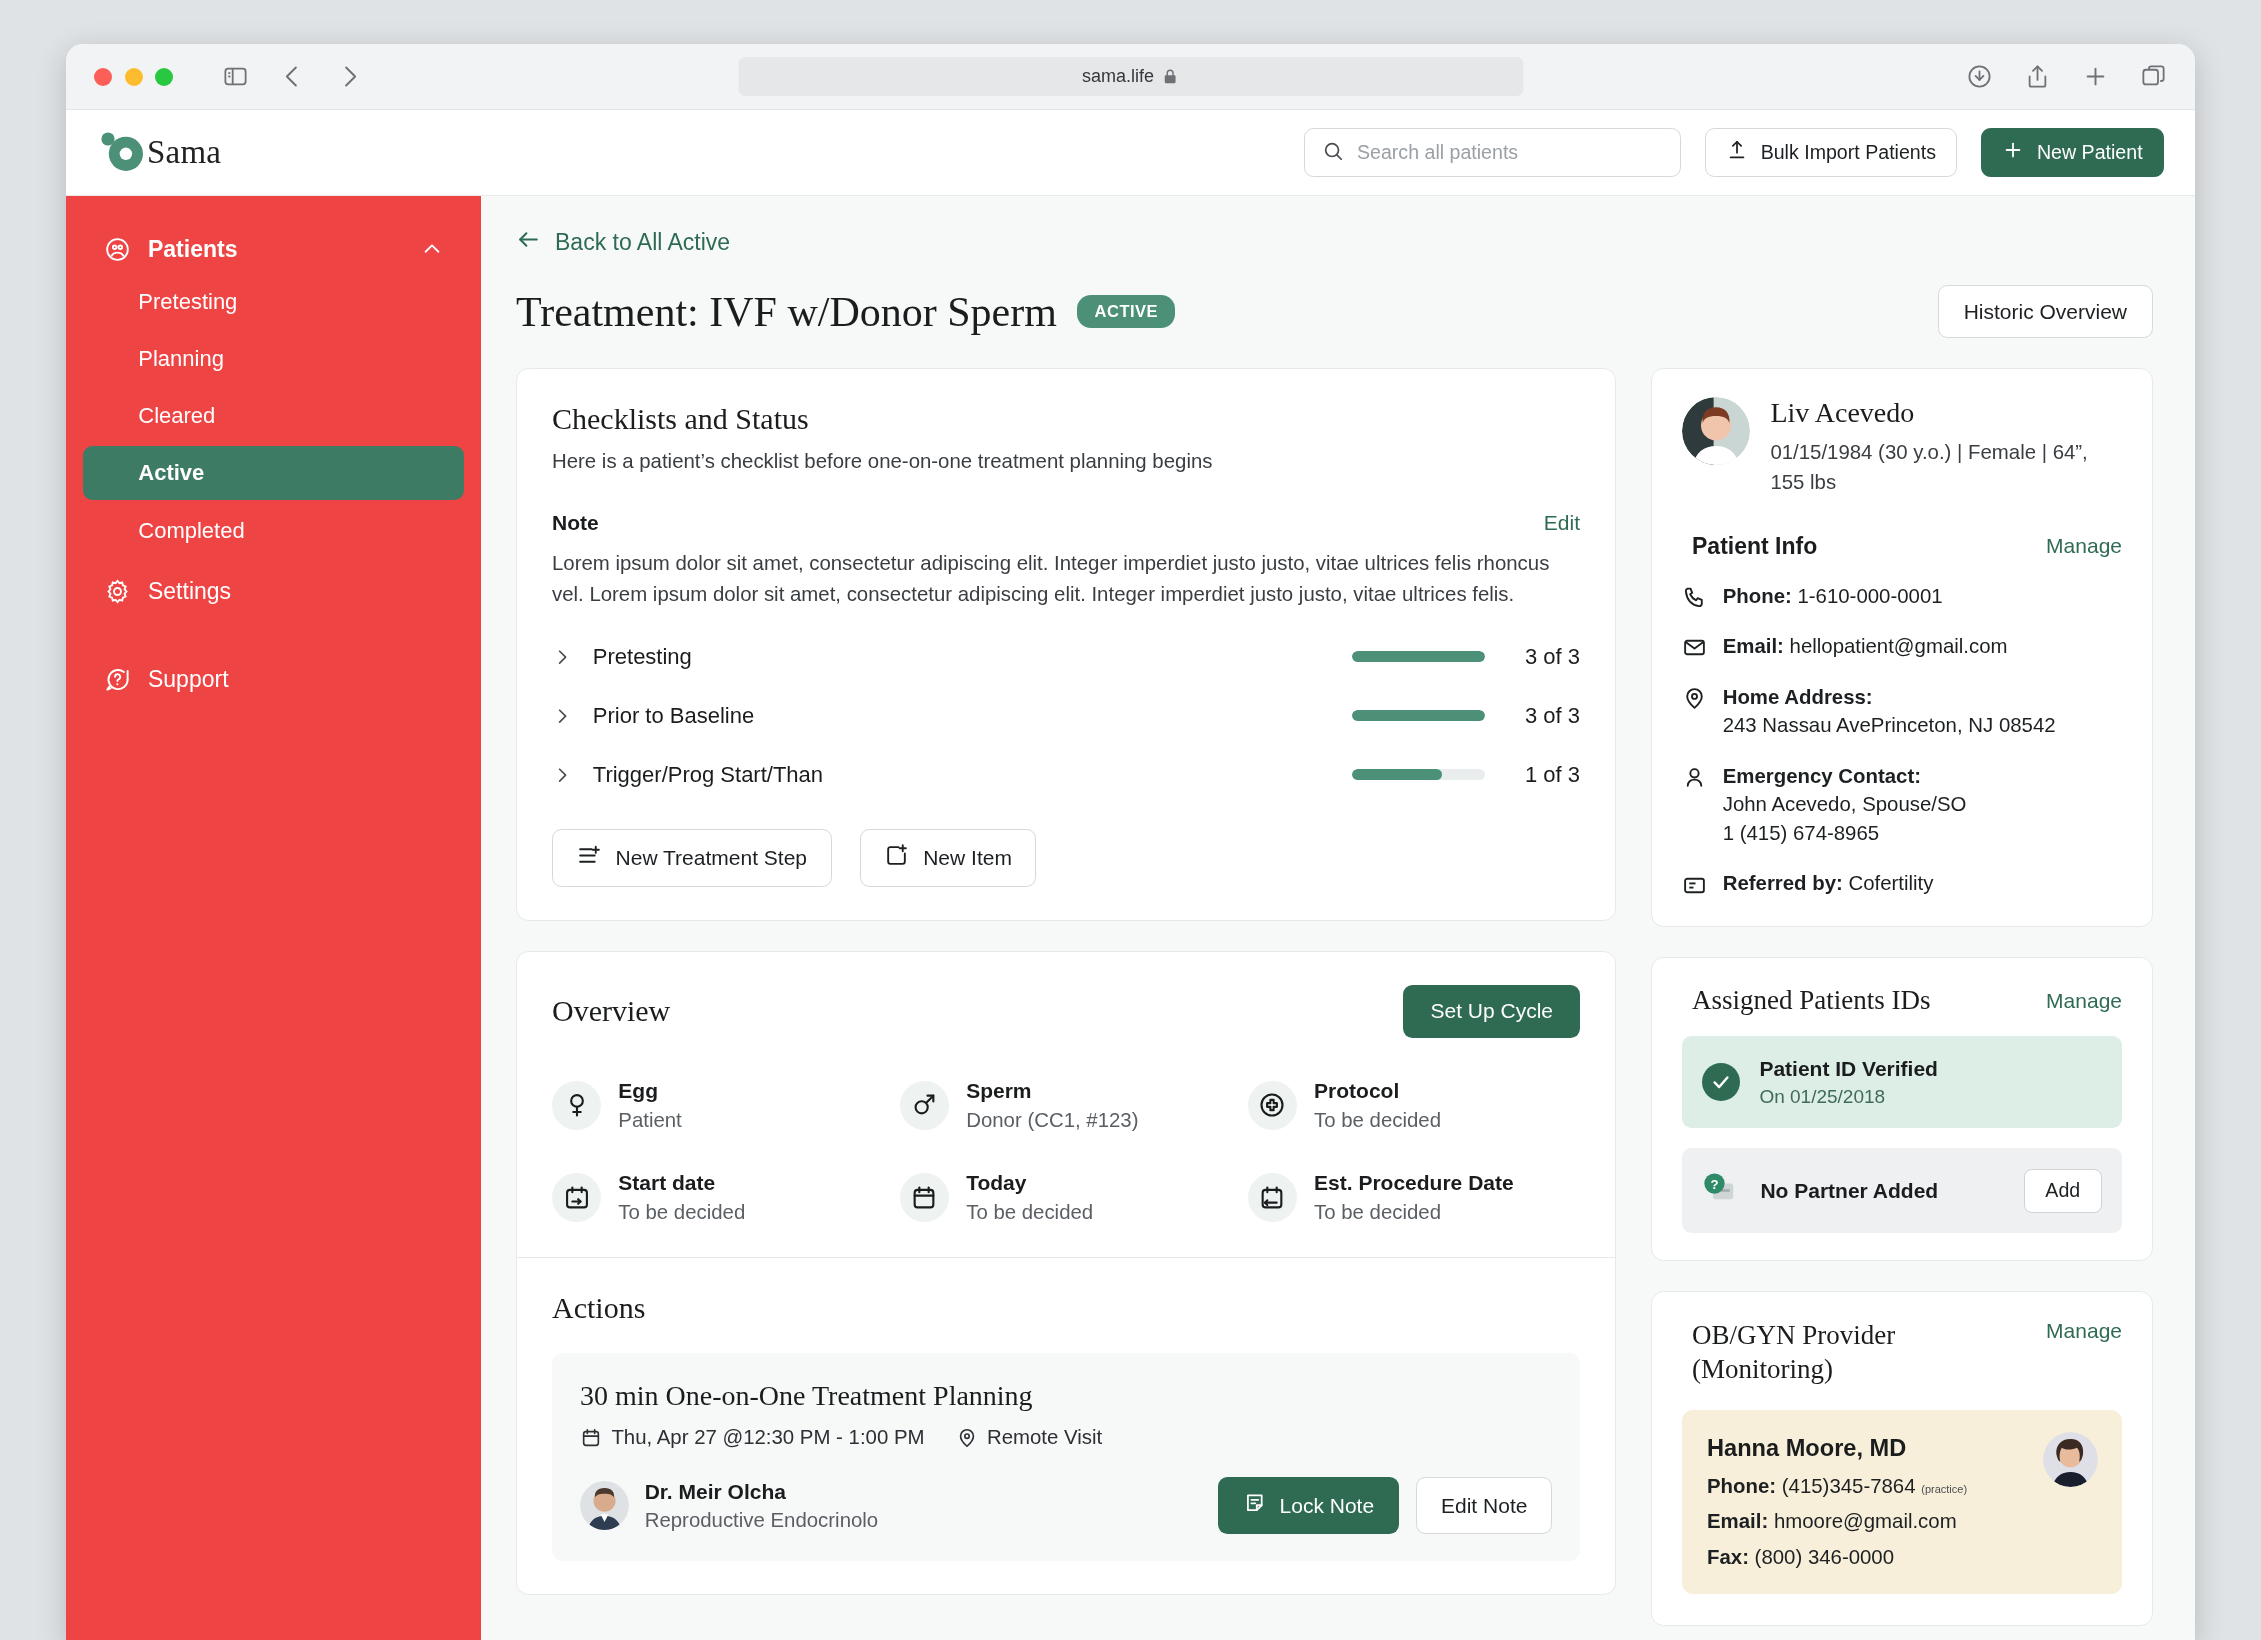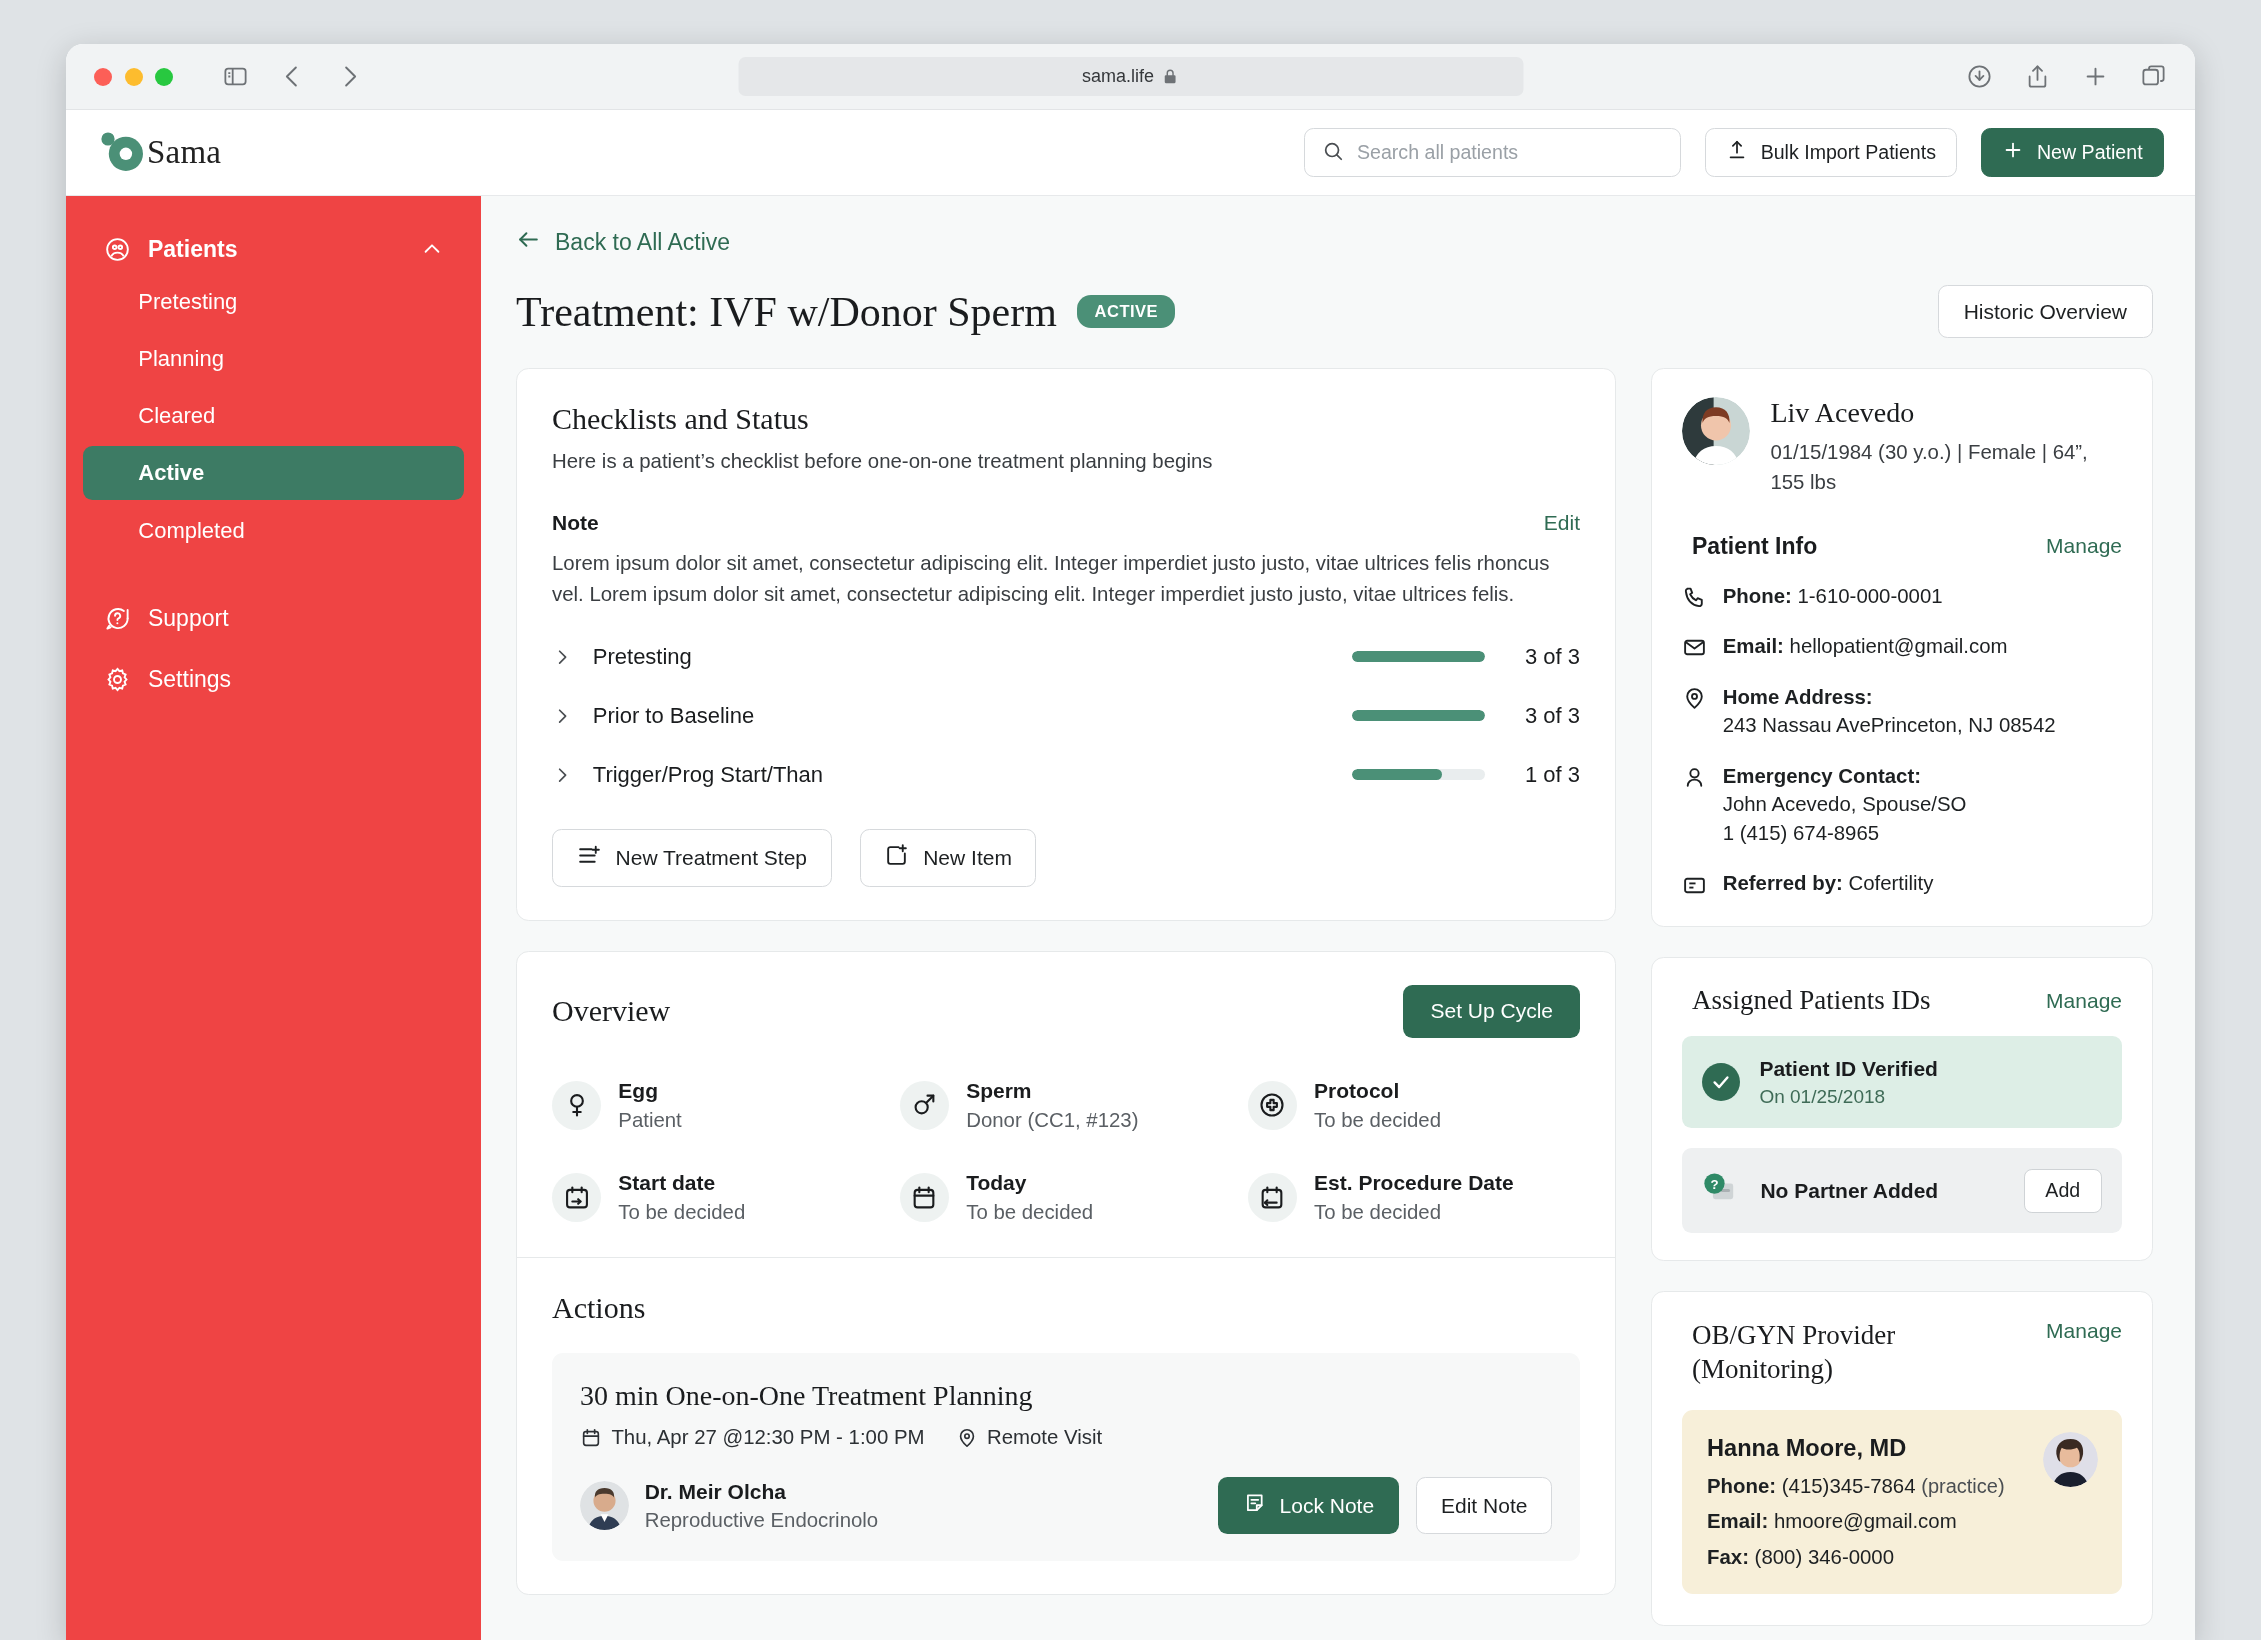"Support" div.nav-item { order: before "Settings" -> after "Settings" }
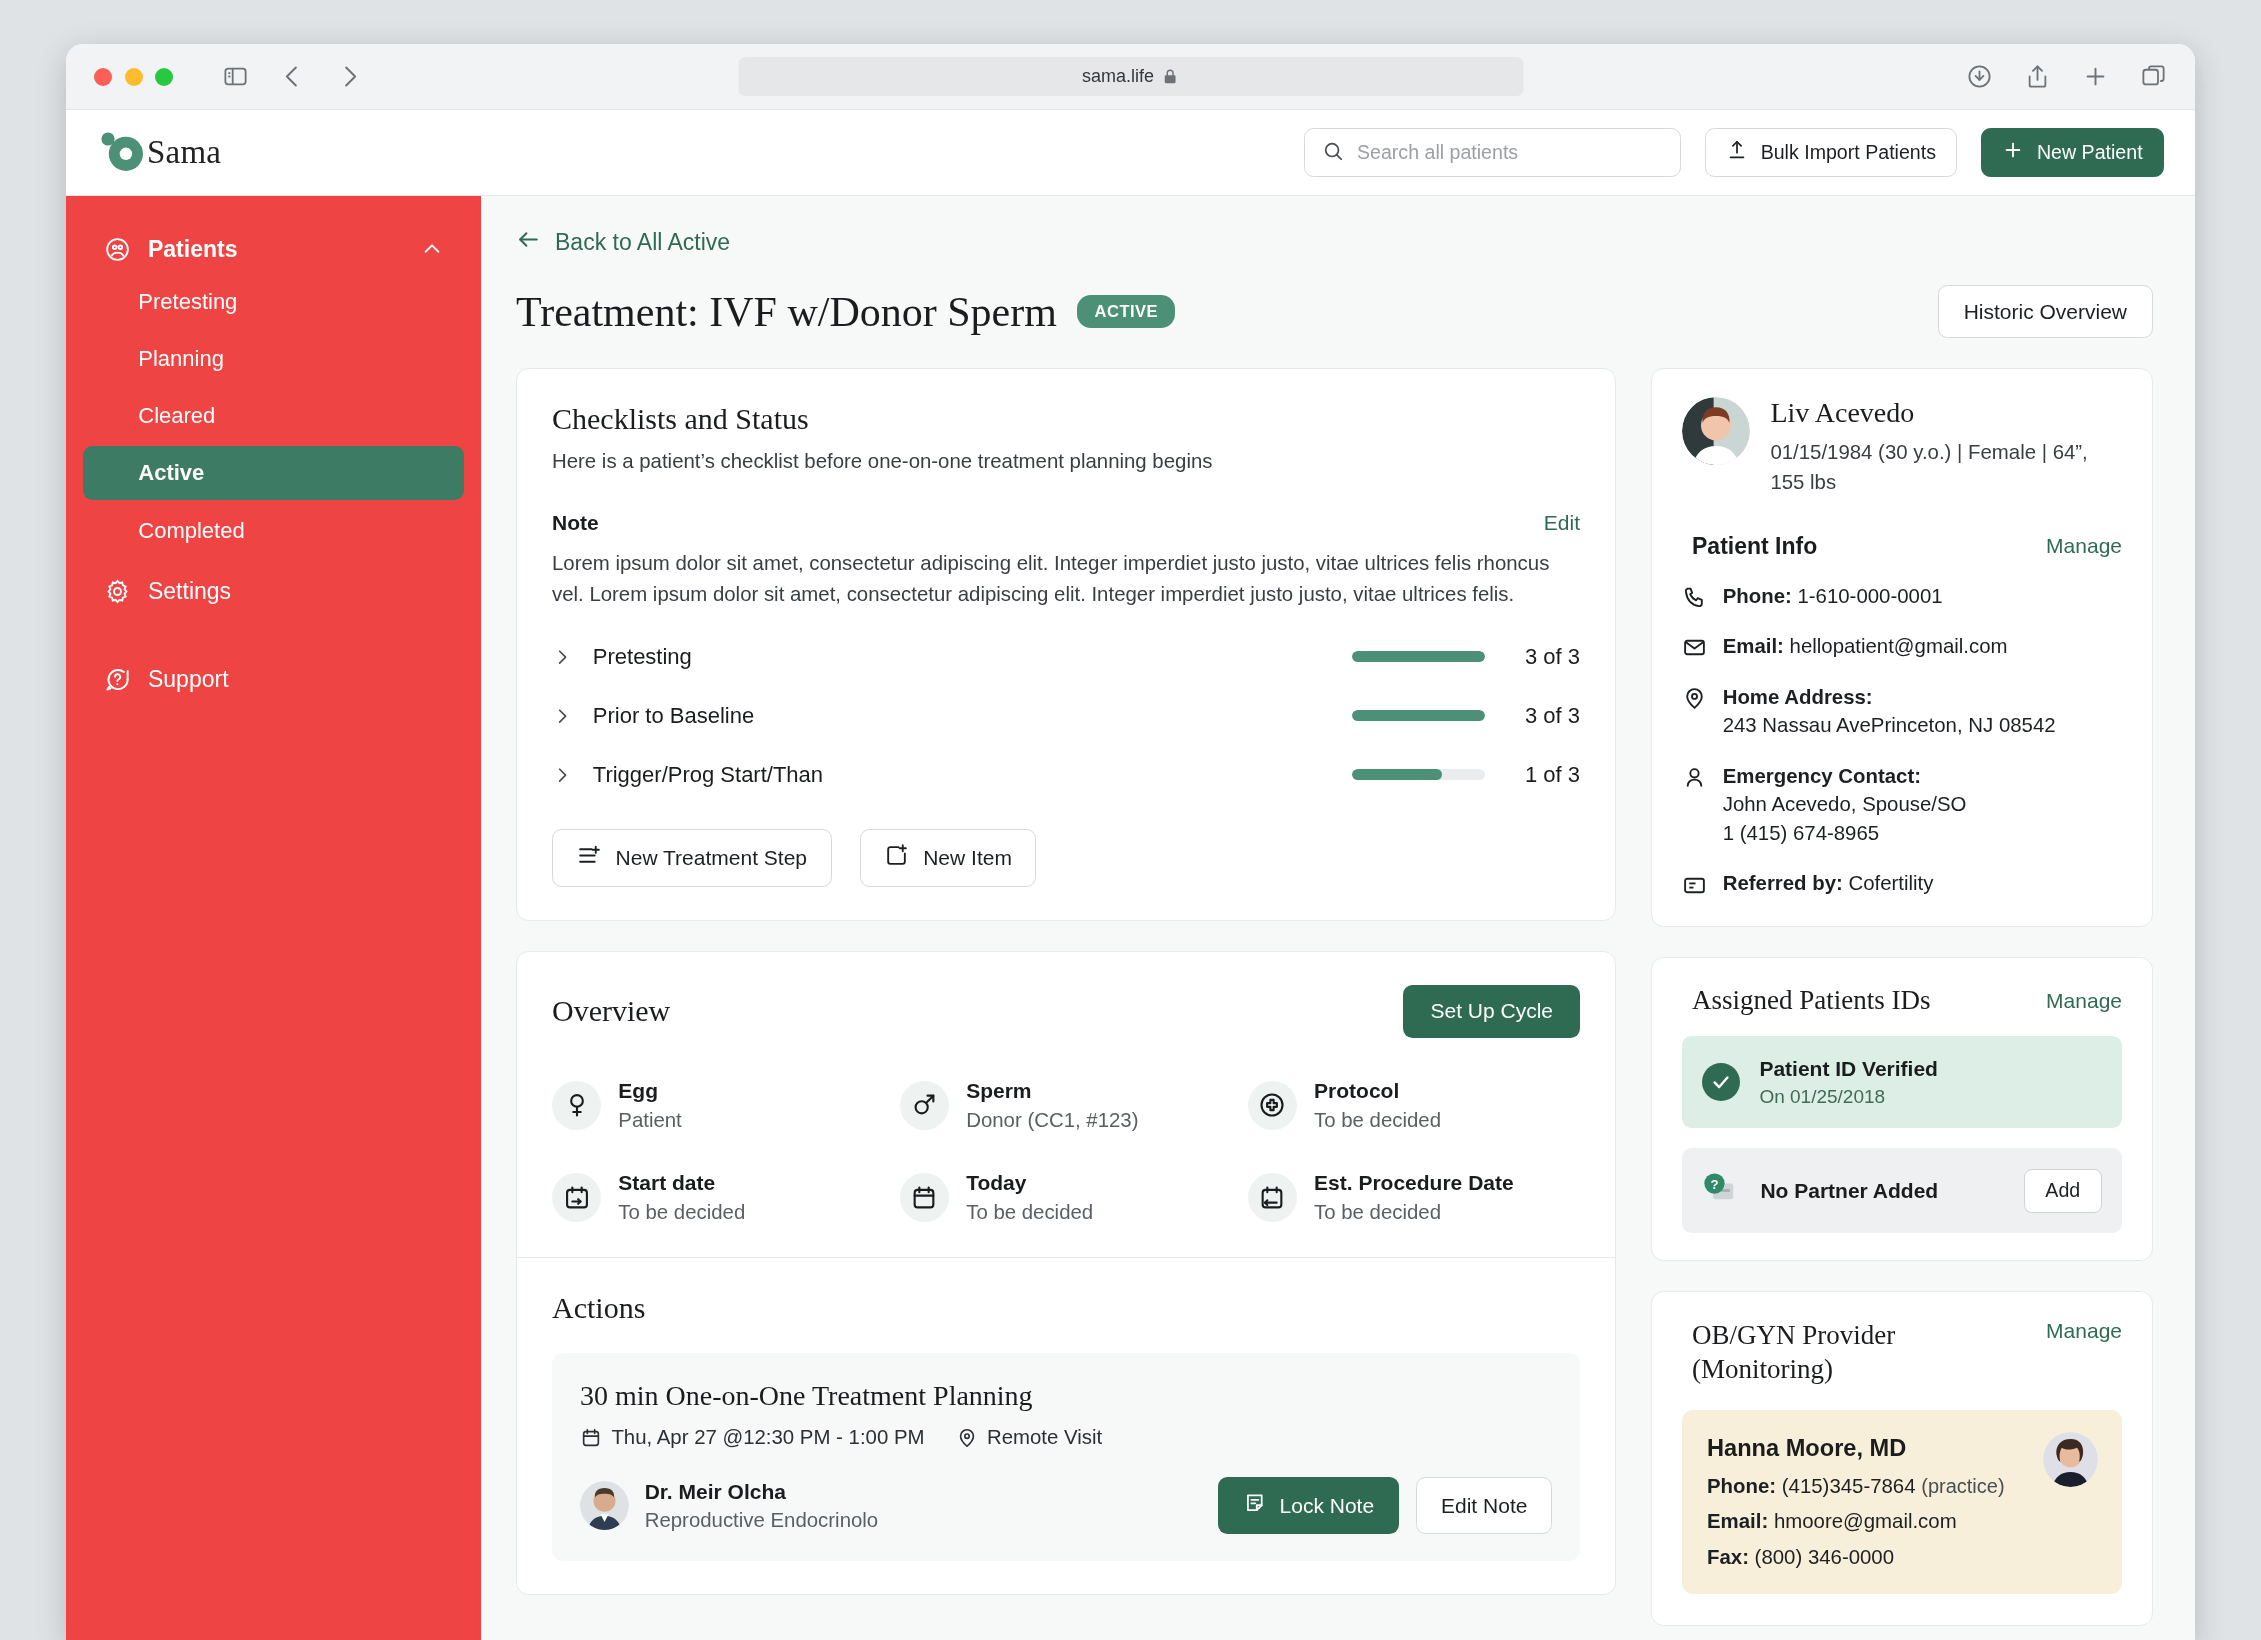"(practice)" .prov-small { font-size: 20px -> 11px }
